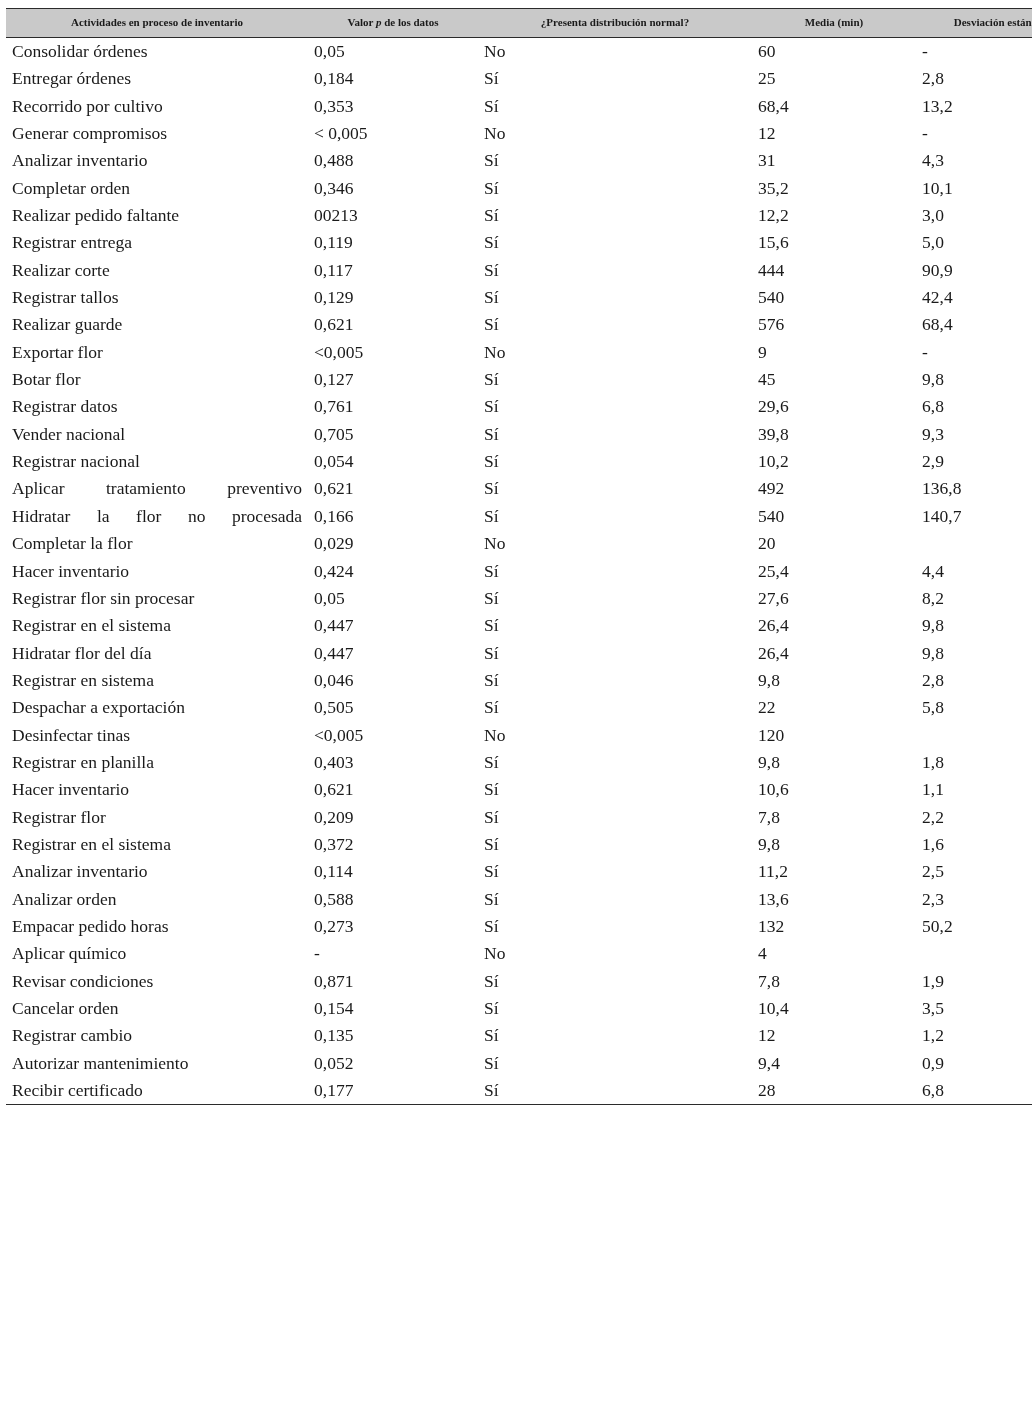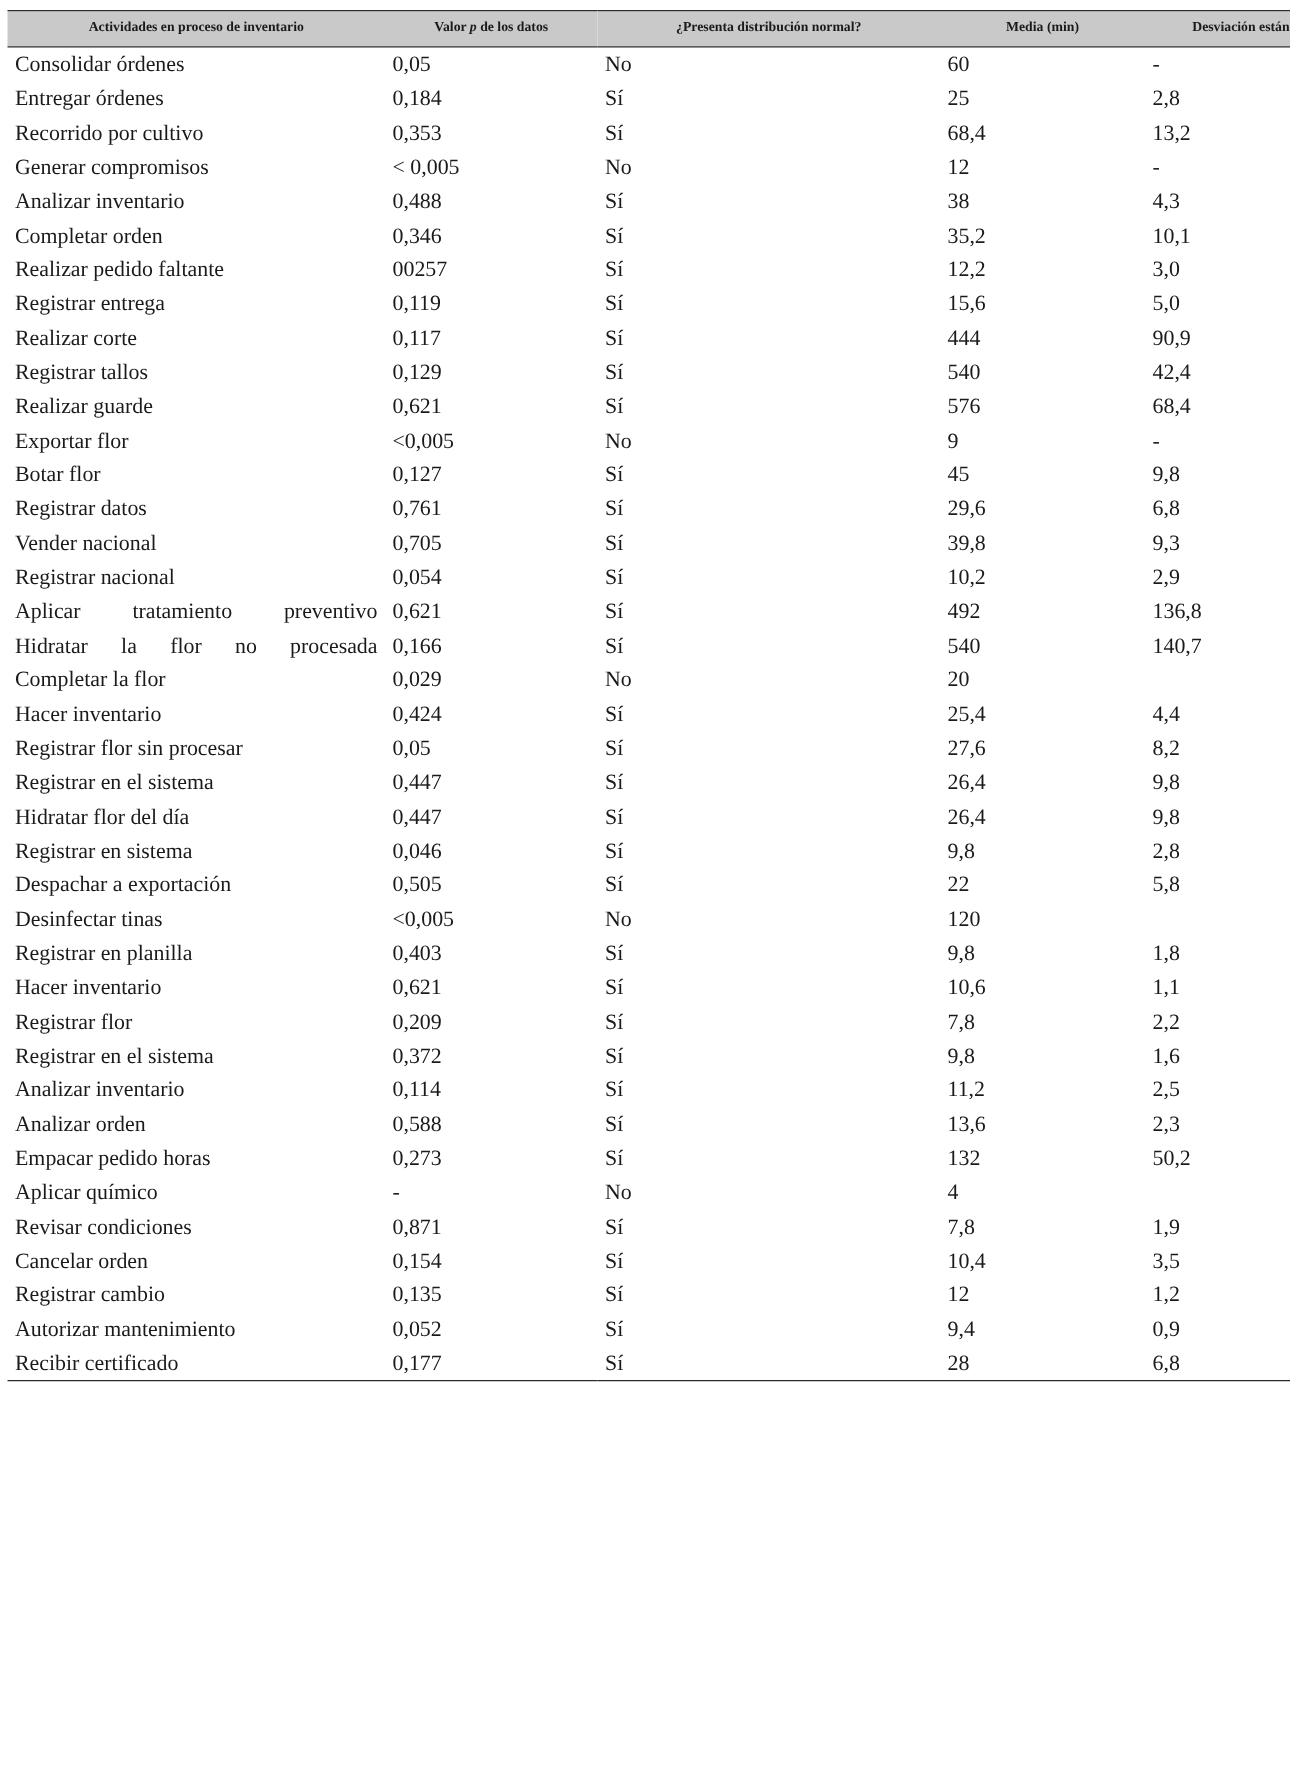"38" td.c-med { text: 38 -> 31 }
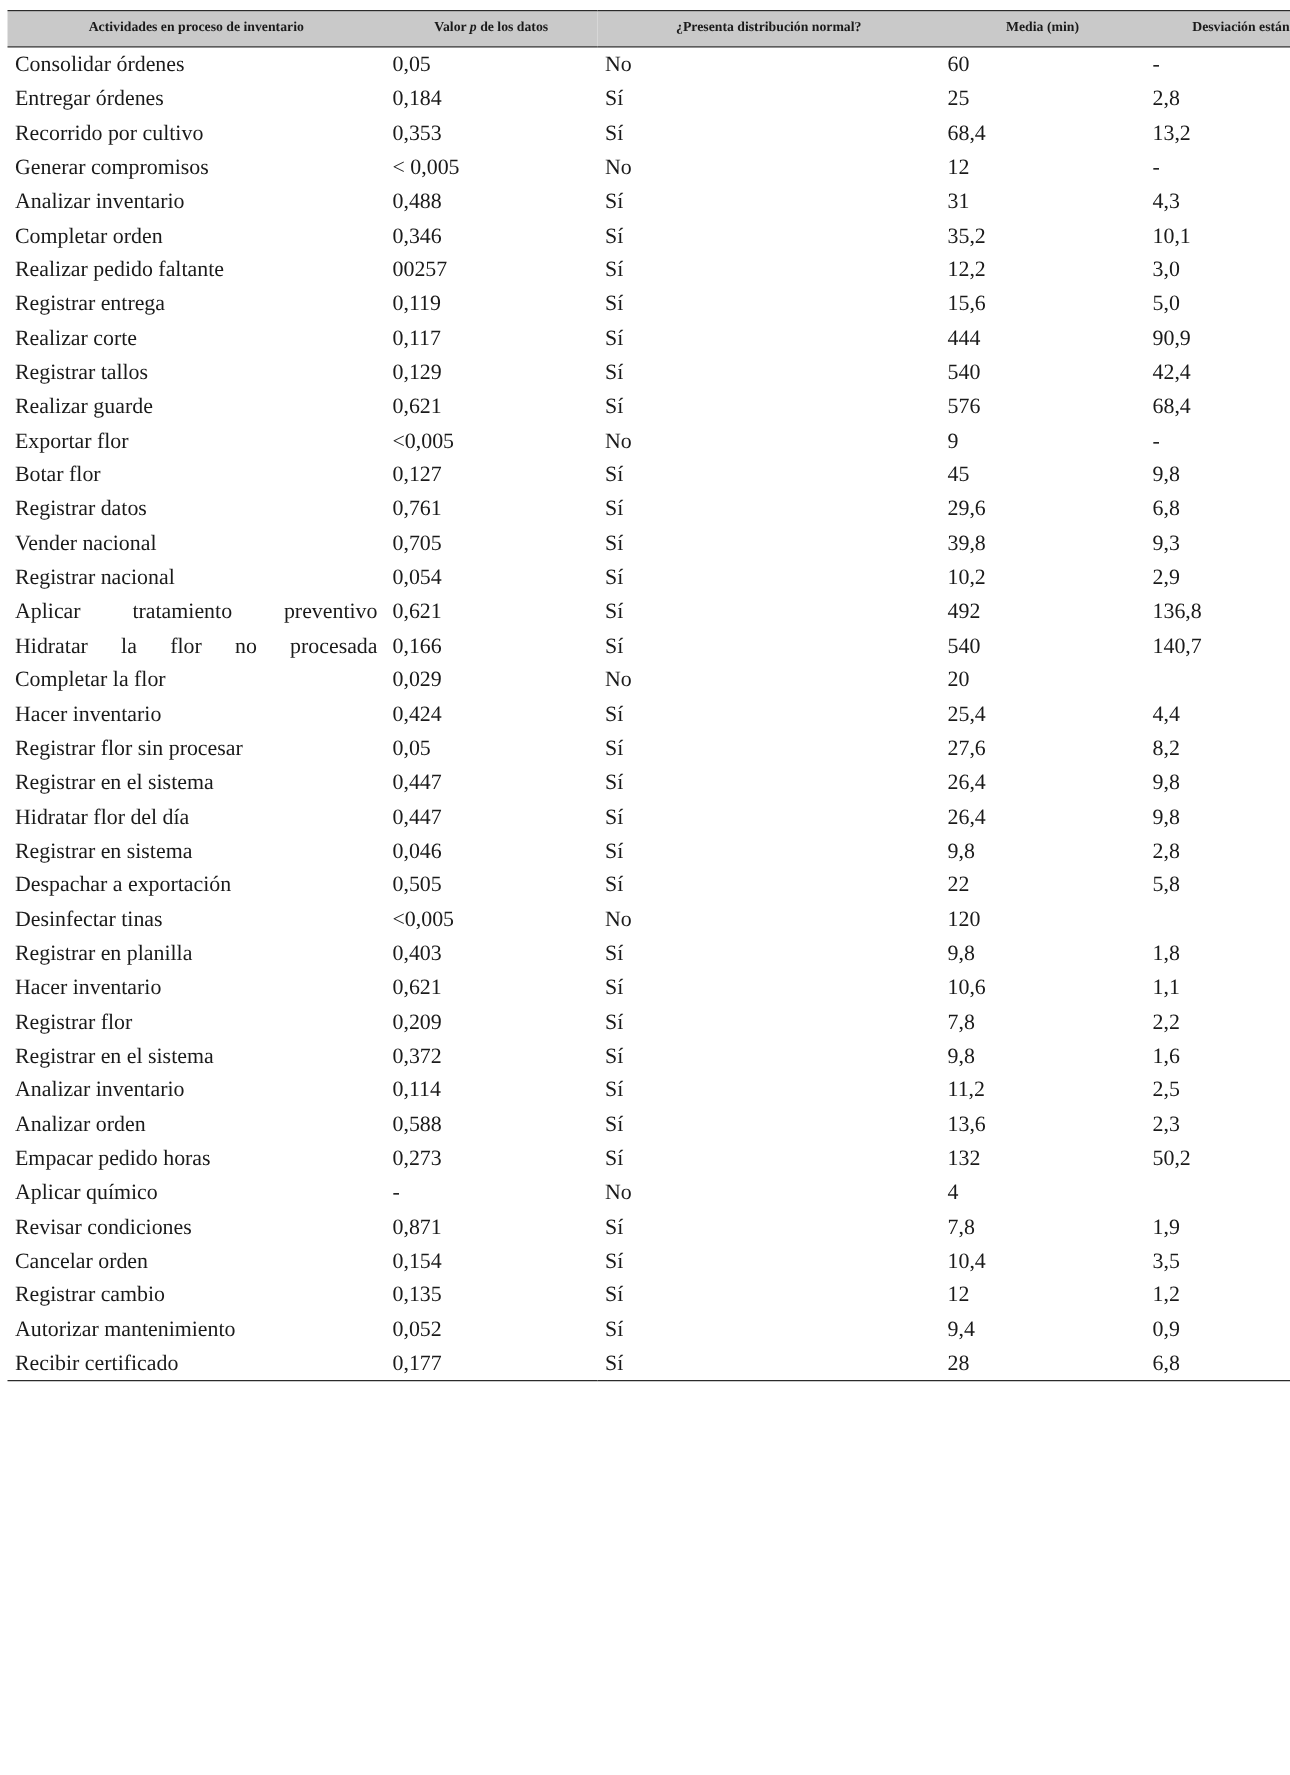"00257" td.c-p { text: 00257 -> 00213 }
